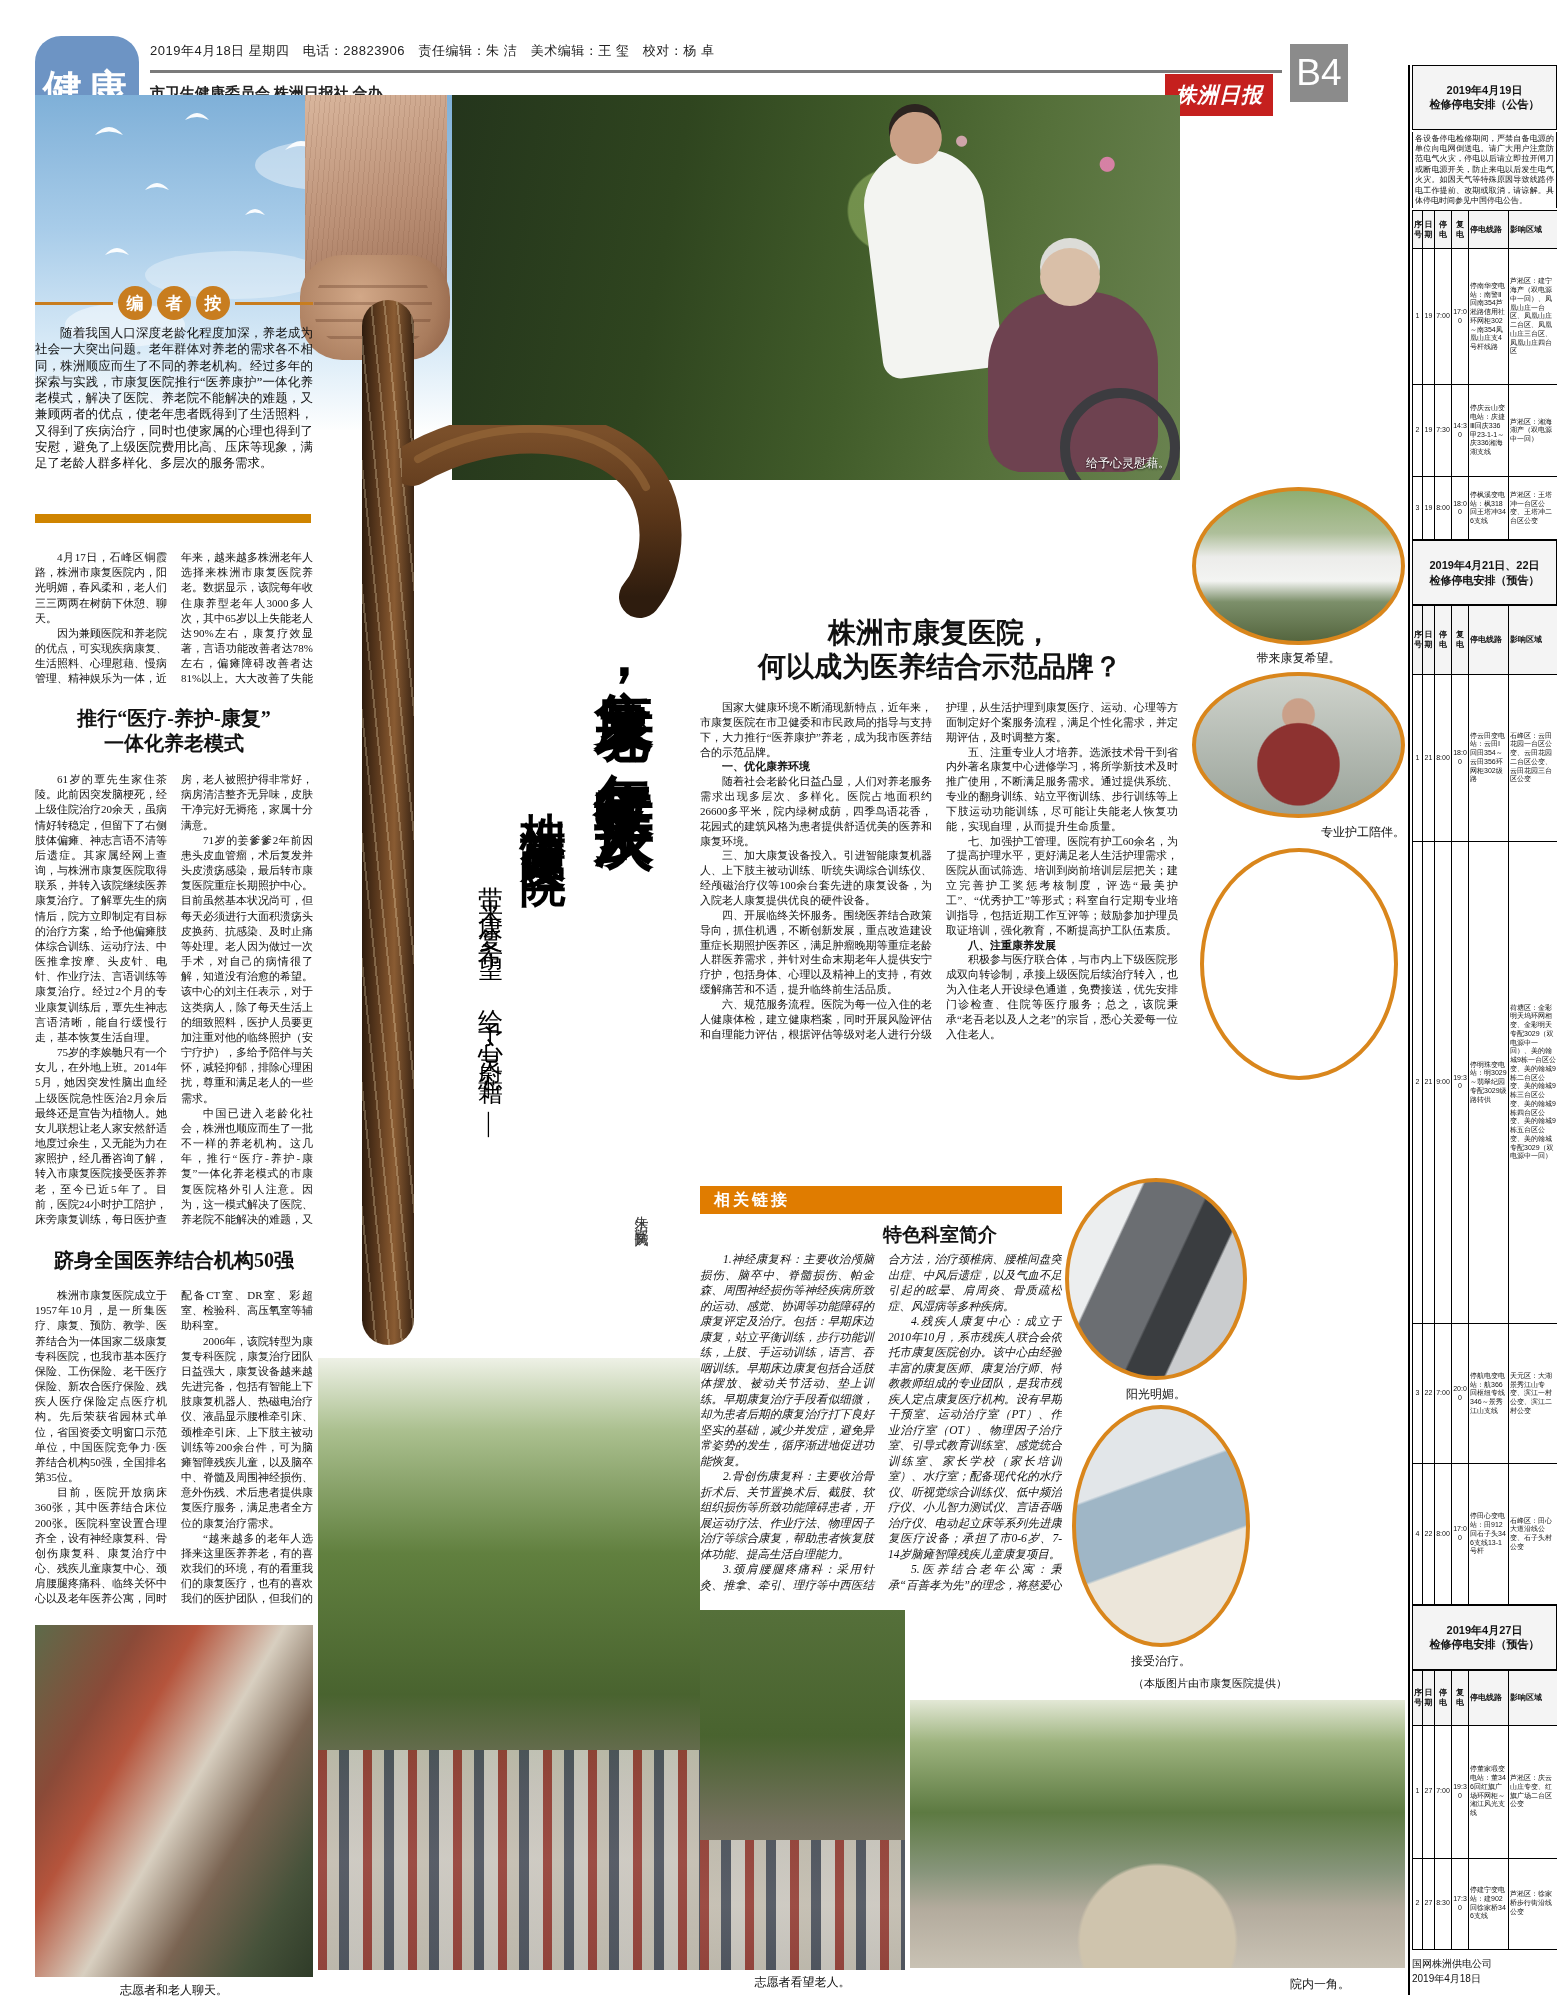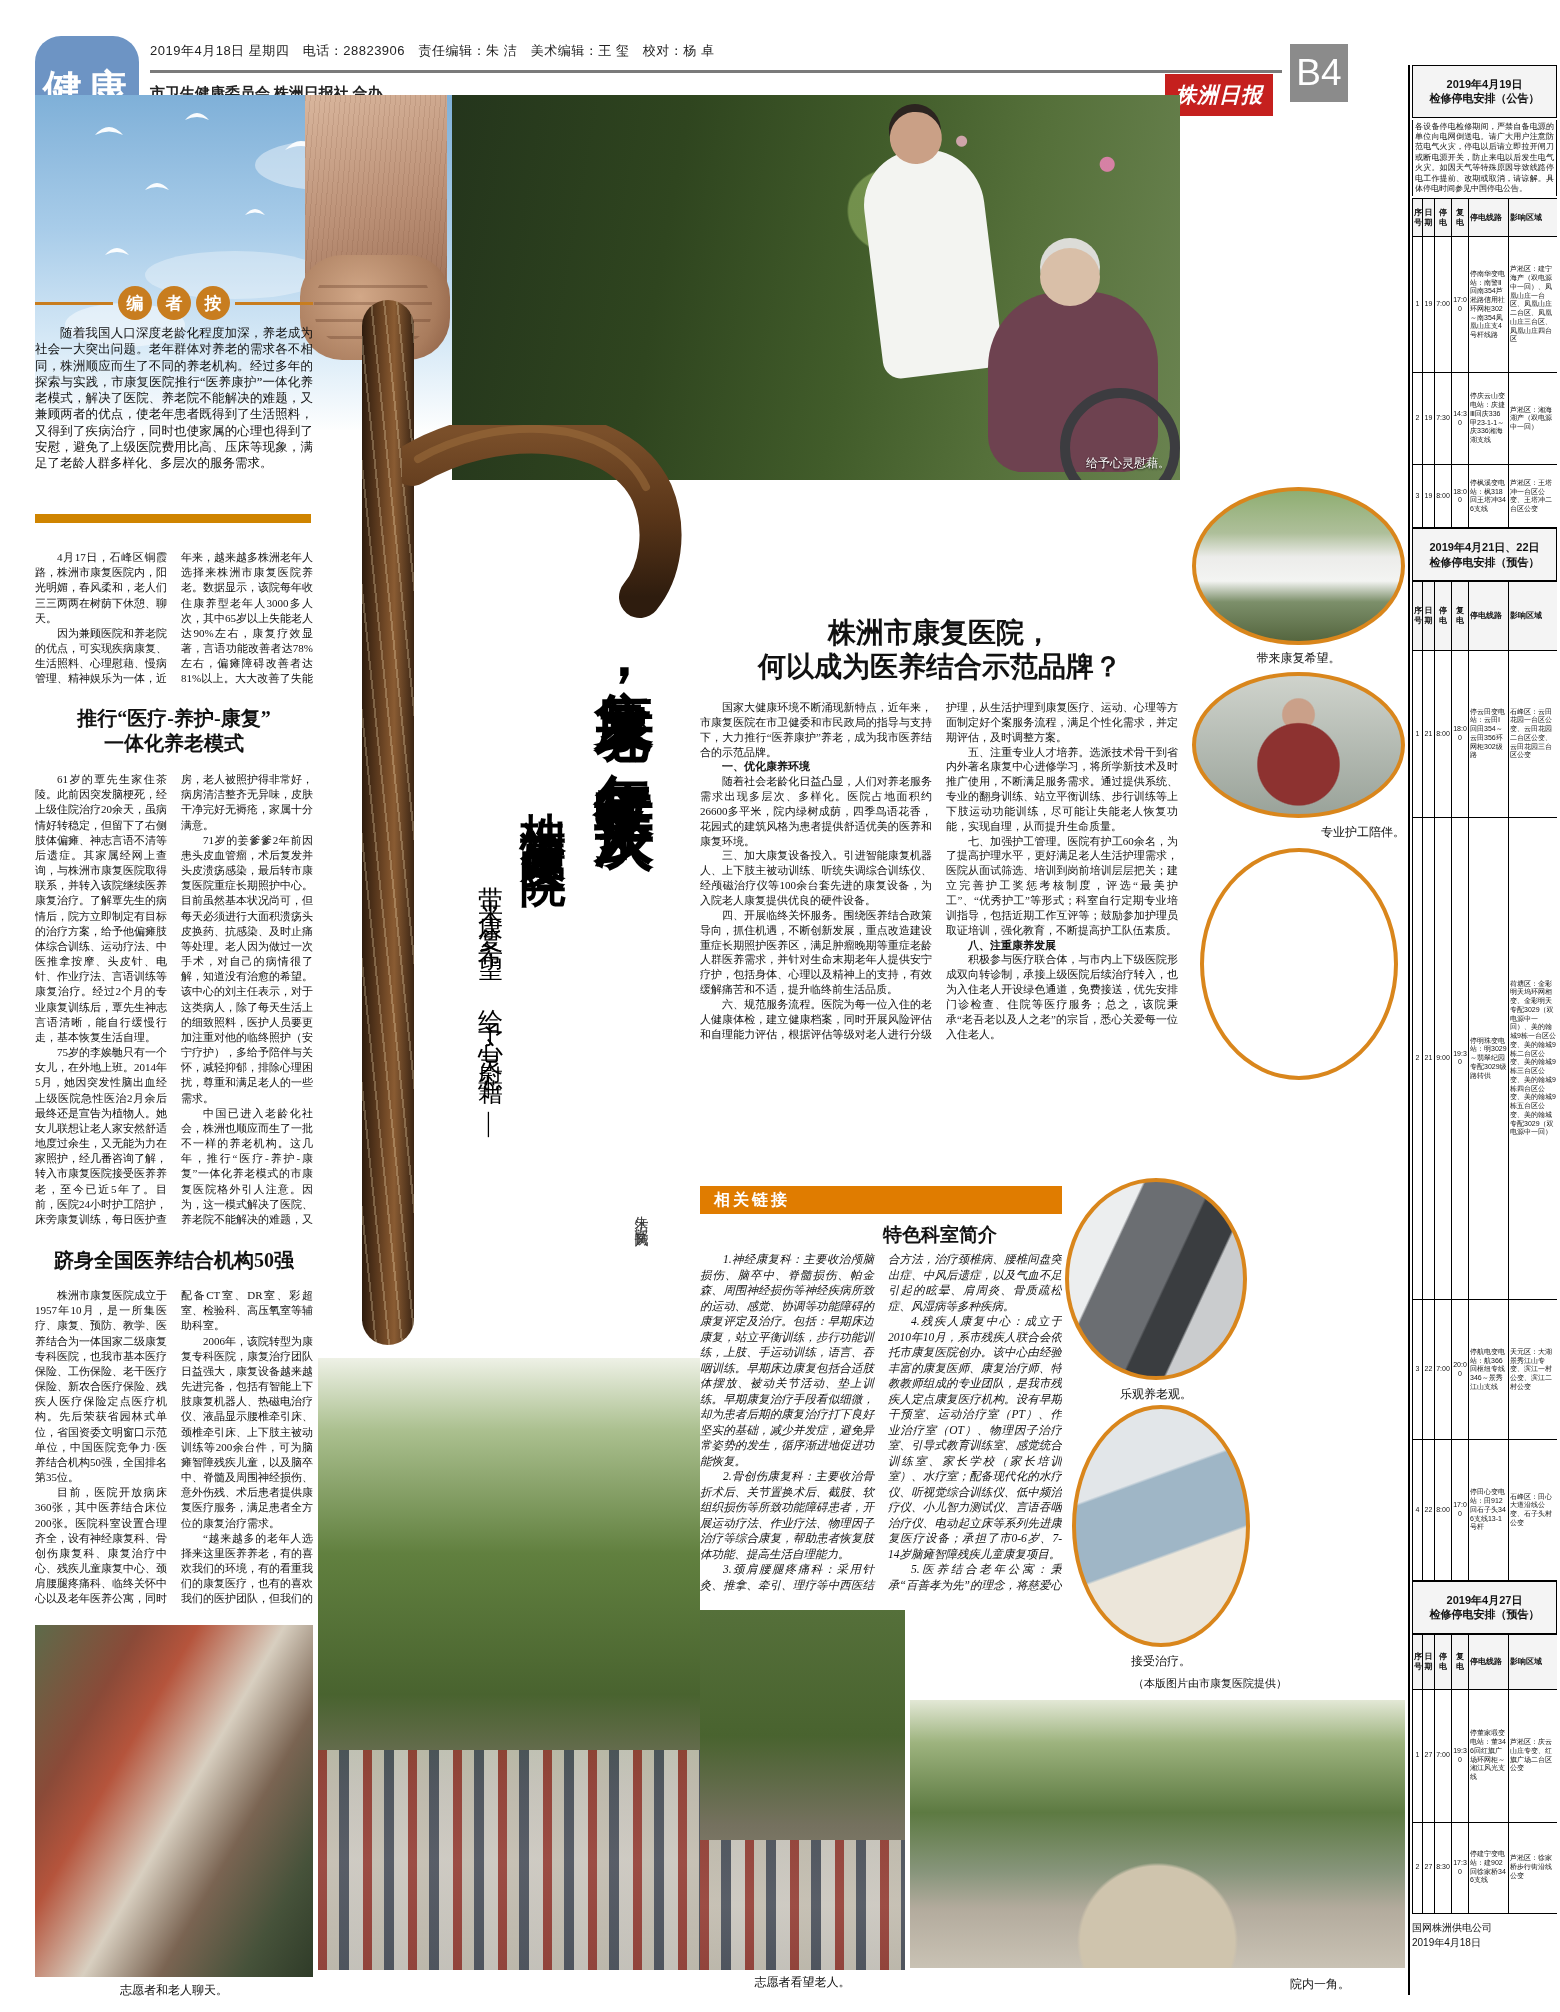"2019年4月19日" .sb-head { padding: 11px 1px -> 17px 1px }
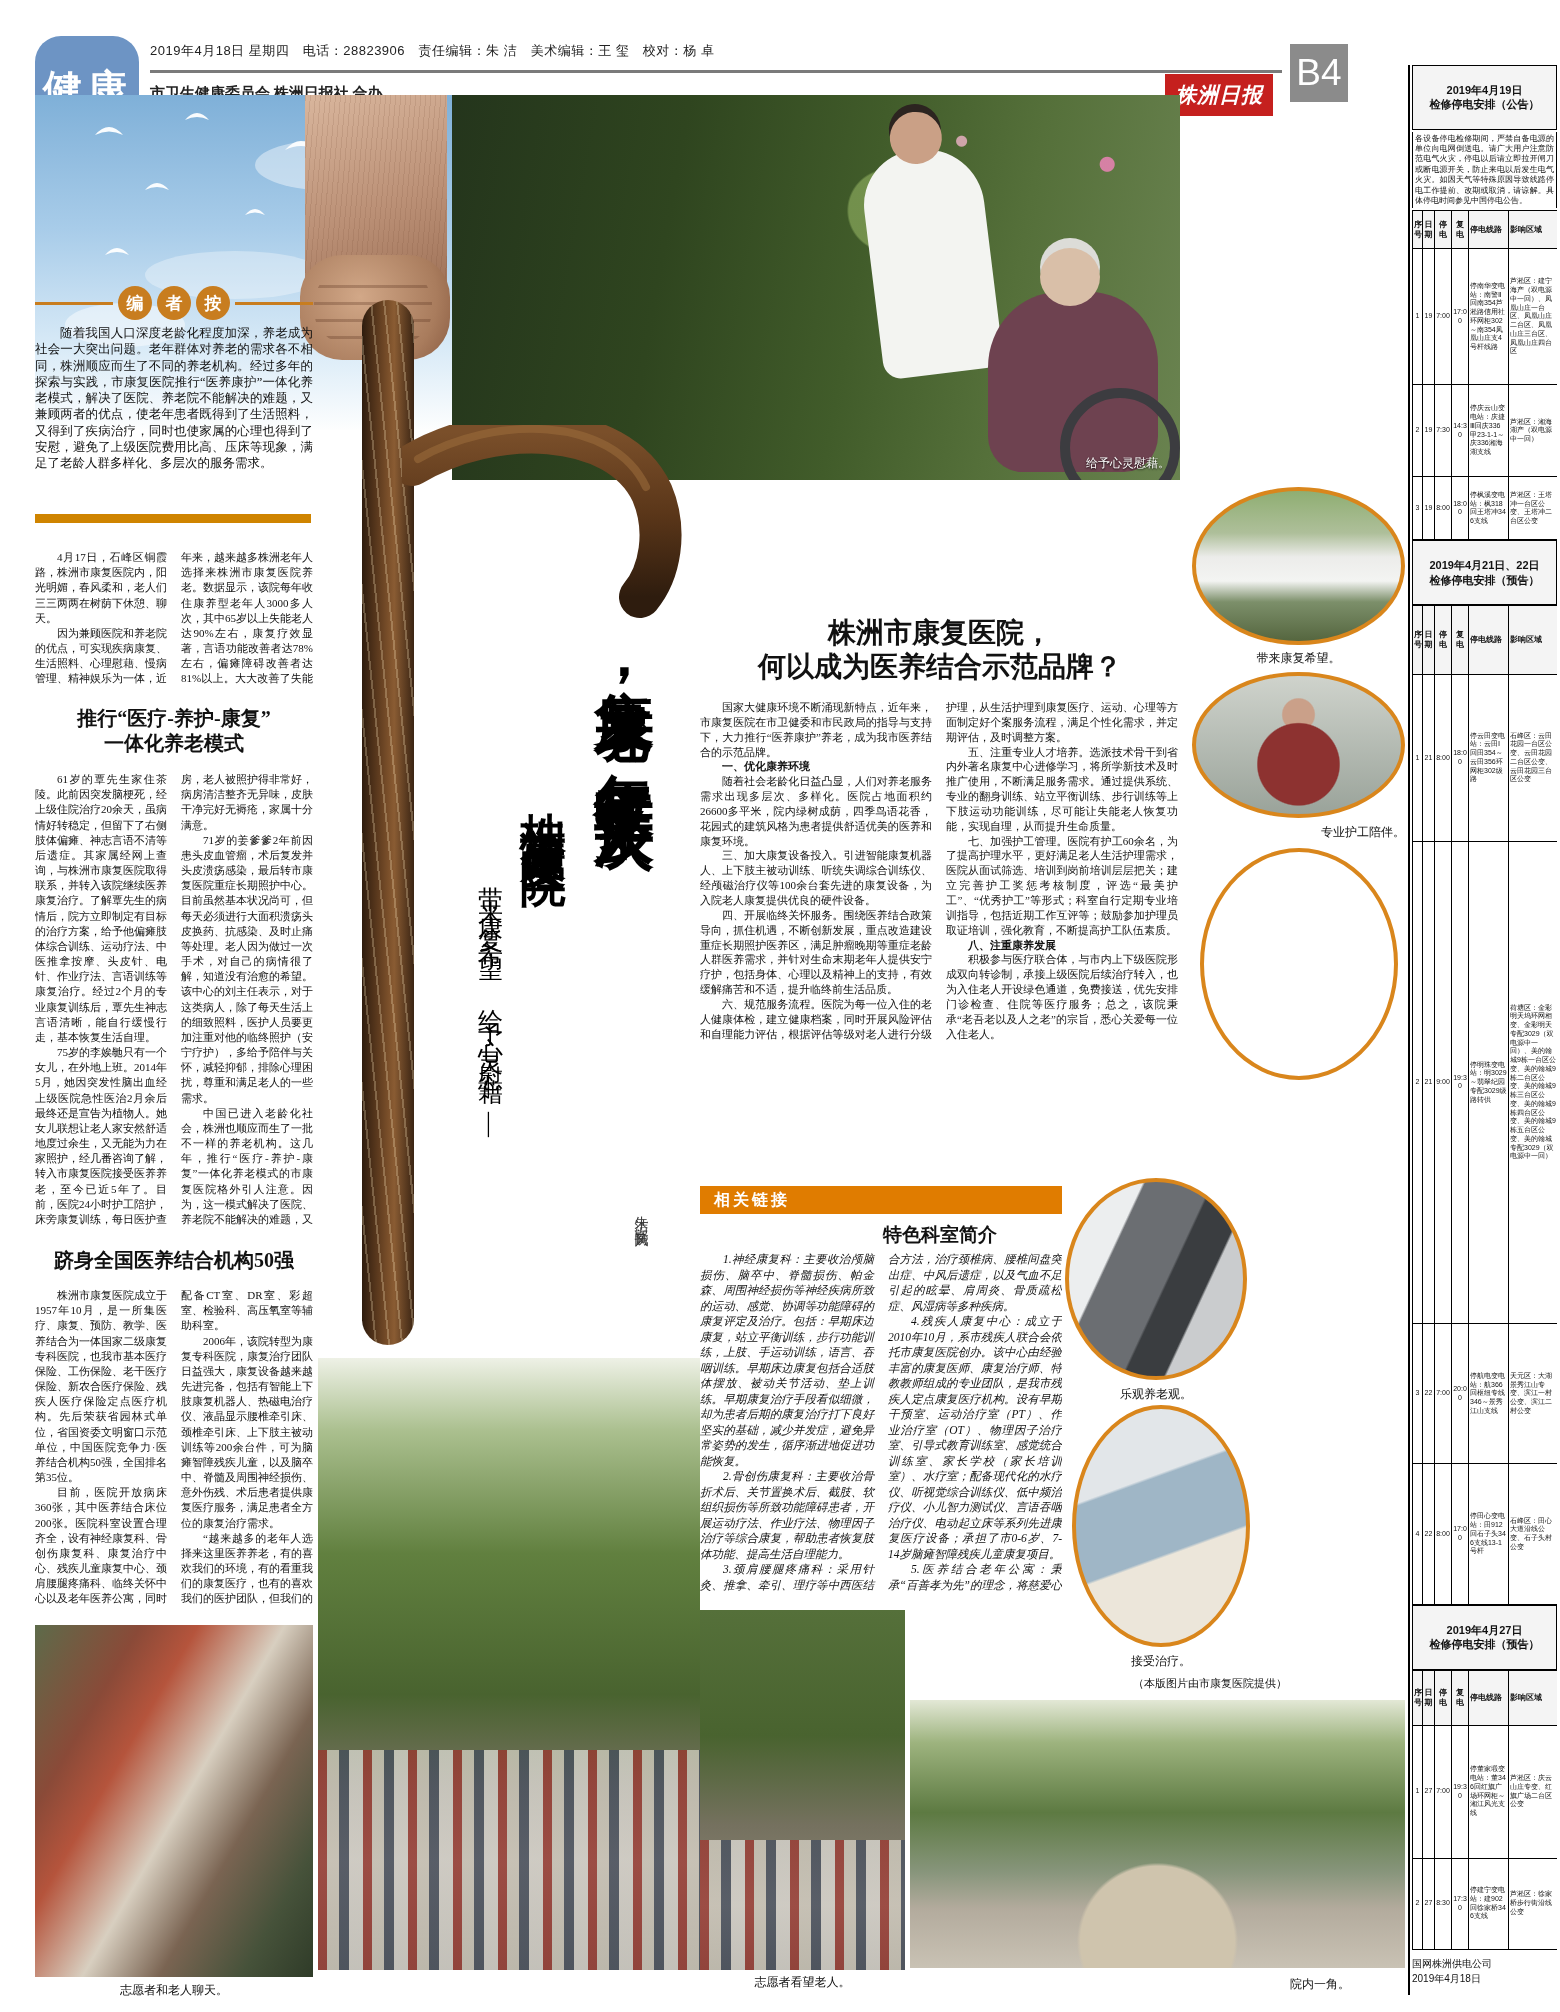"乐观养老观。" div.ocap { text: 乐观养老观 -> 阳光明媚 }
